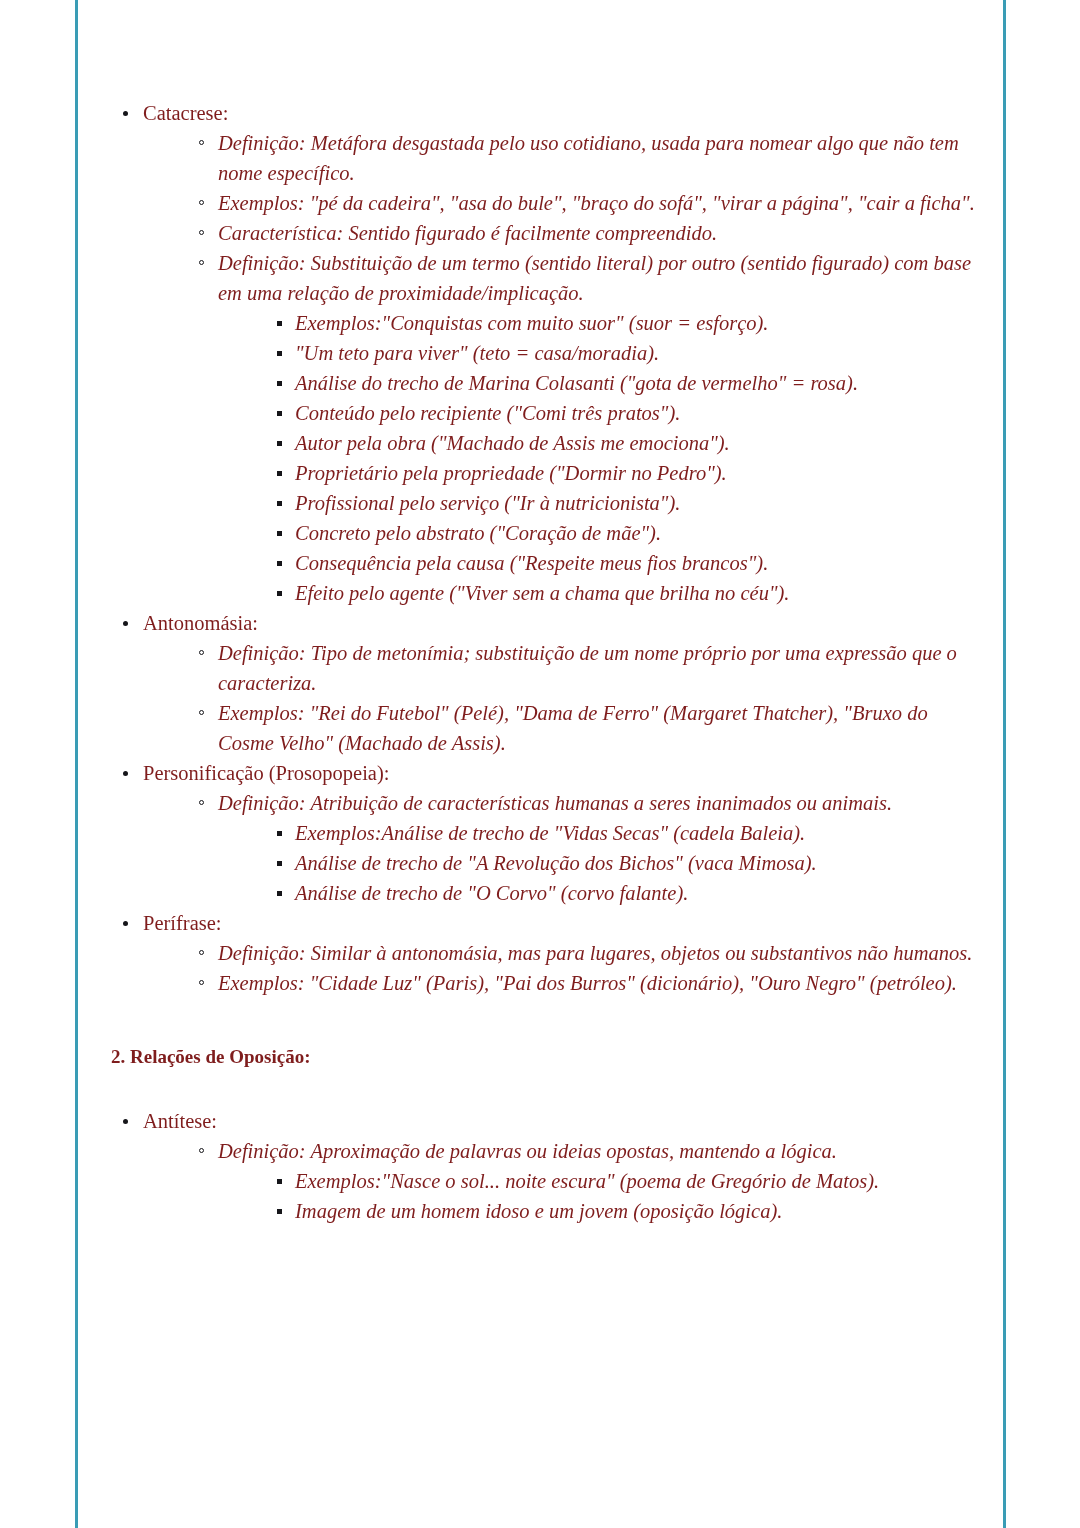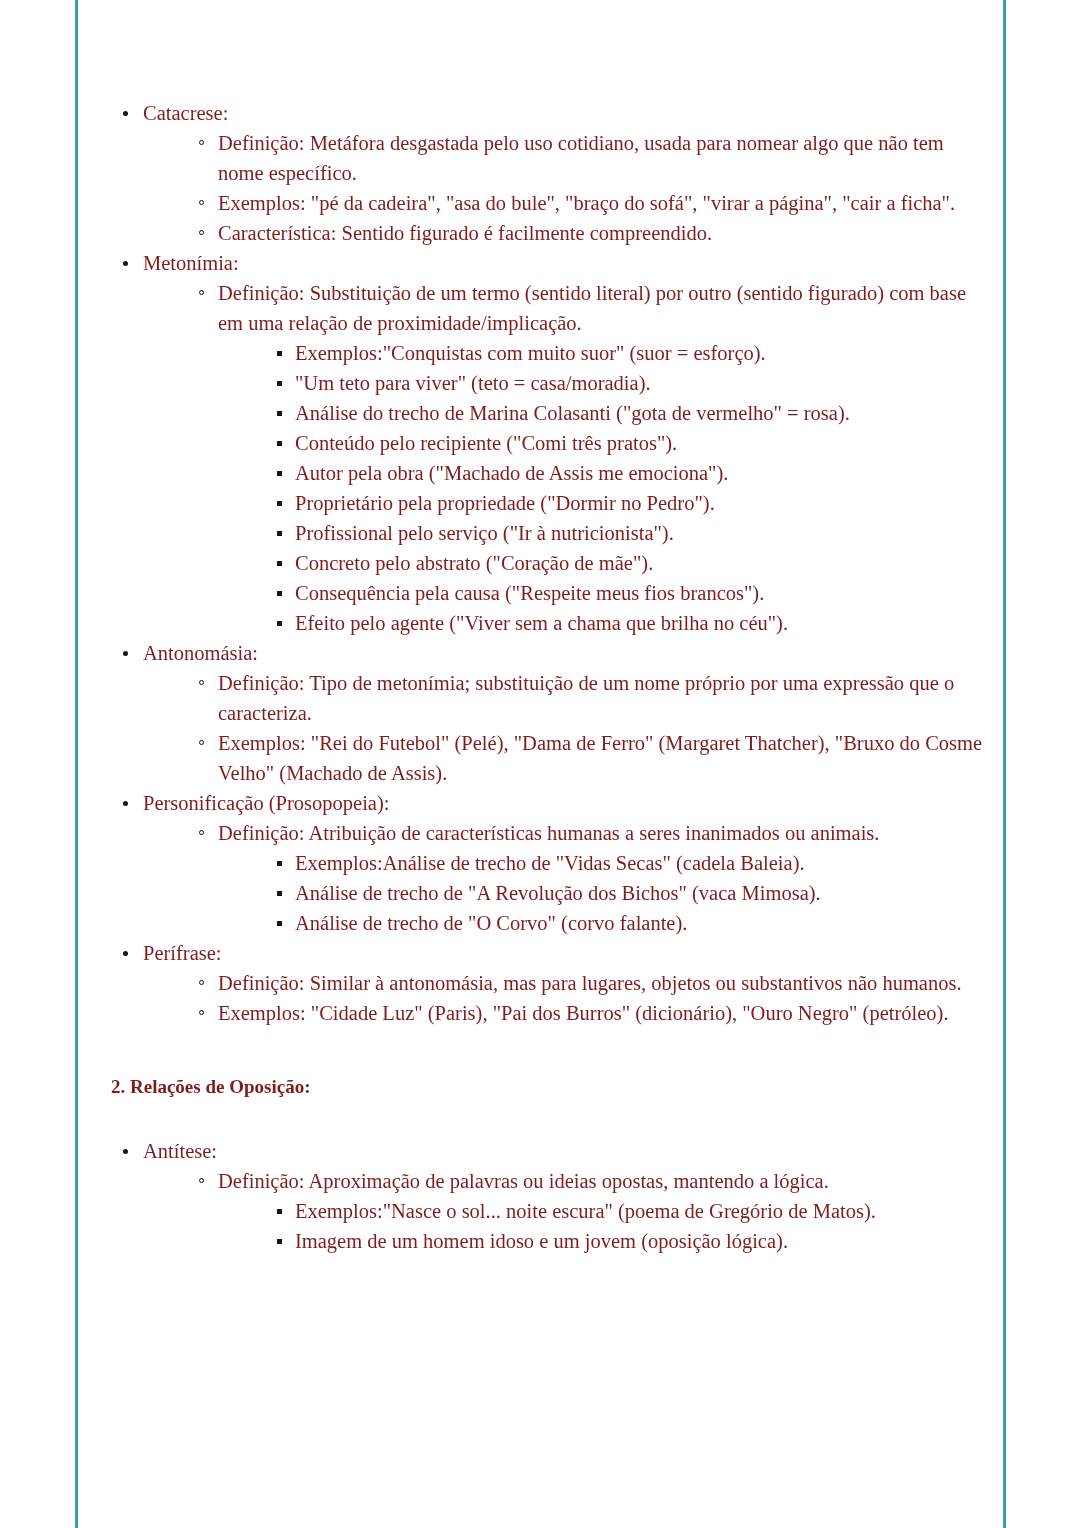"Definição: Metáfora desgastada pelo uso" .lvl2 { font-style: none -> italic }
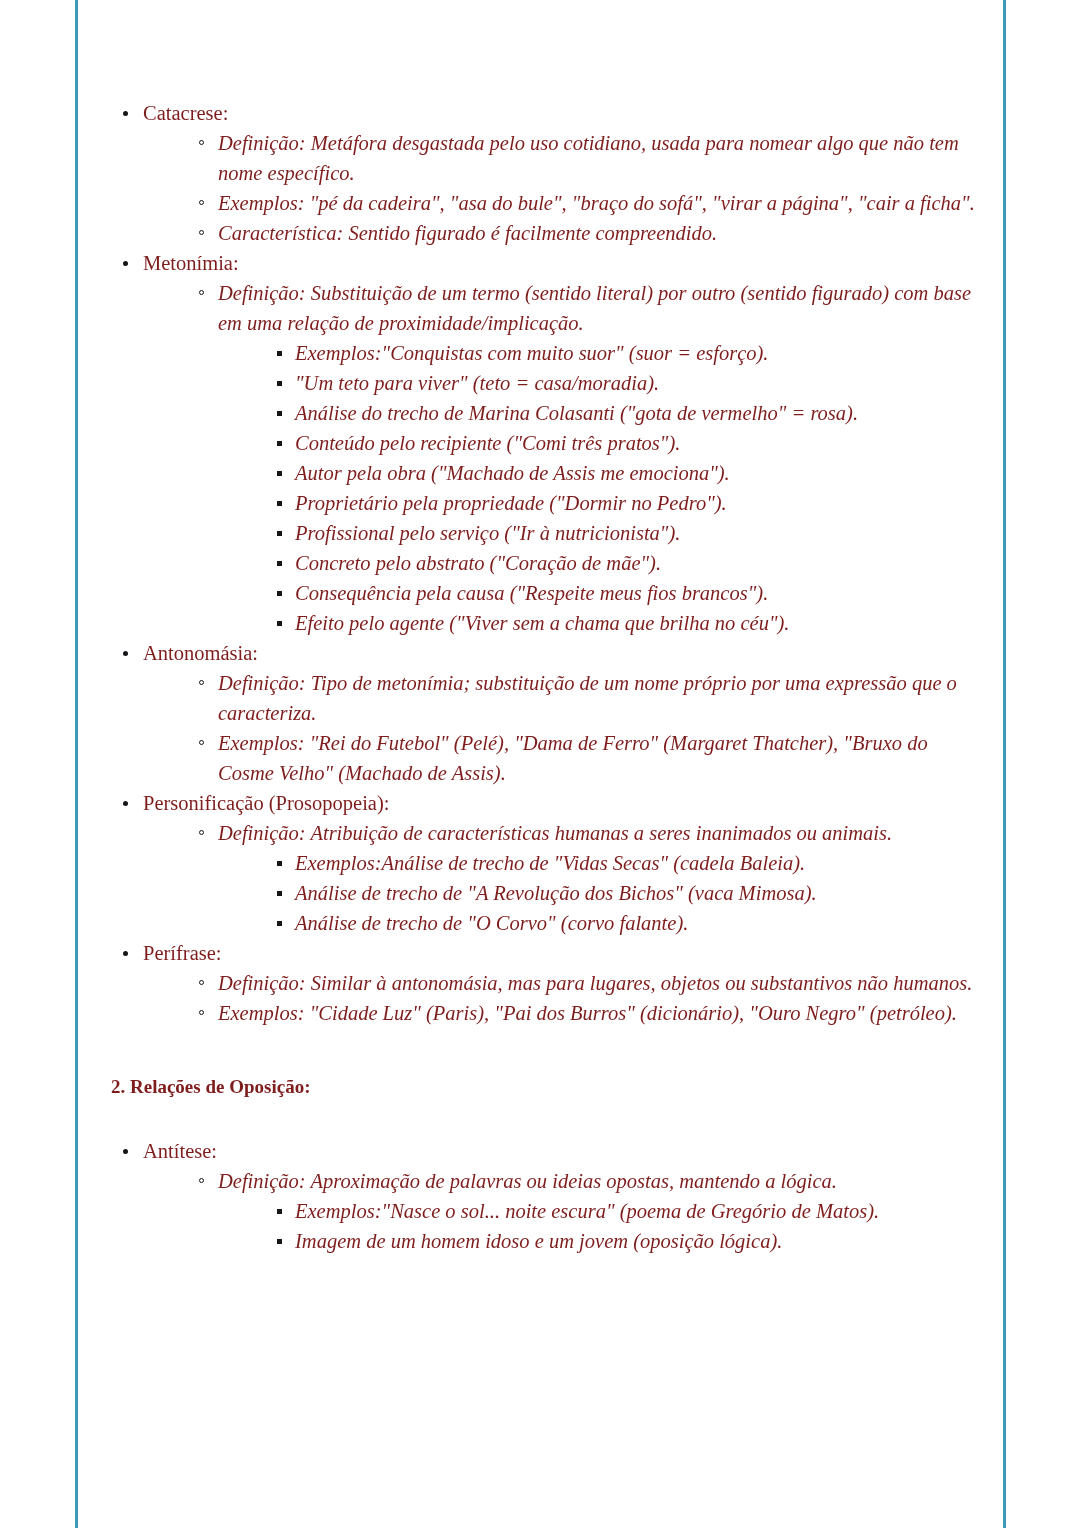"Metonímia:" span.txt { html: <span>Metonímia:</span> -> none }
